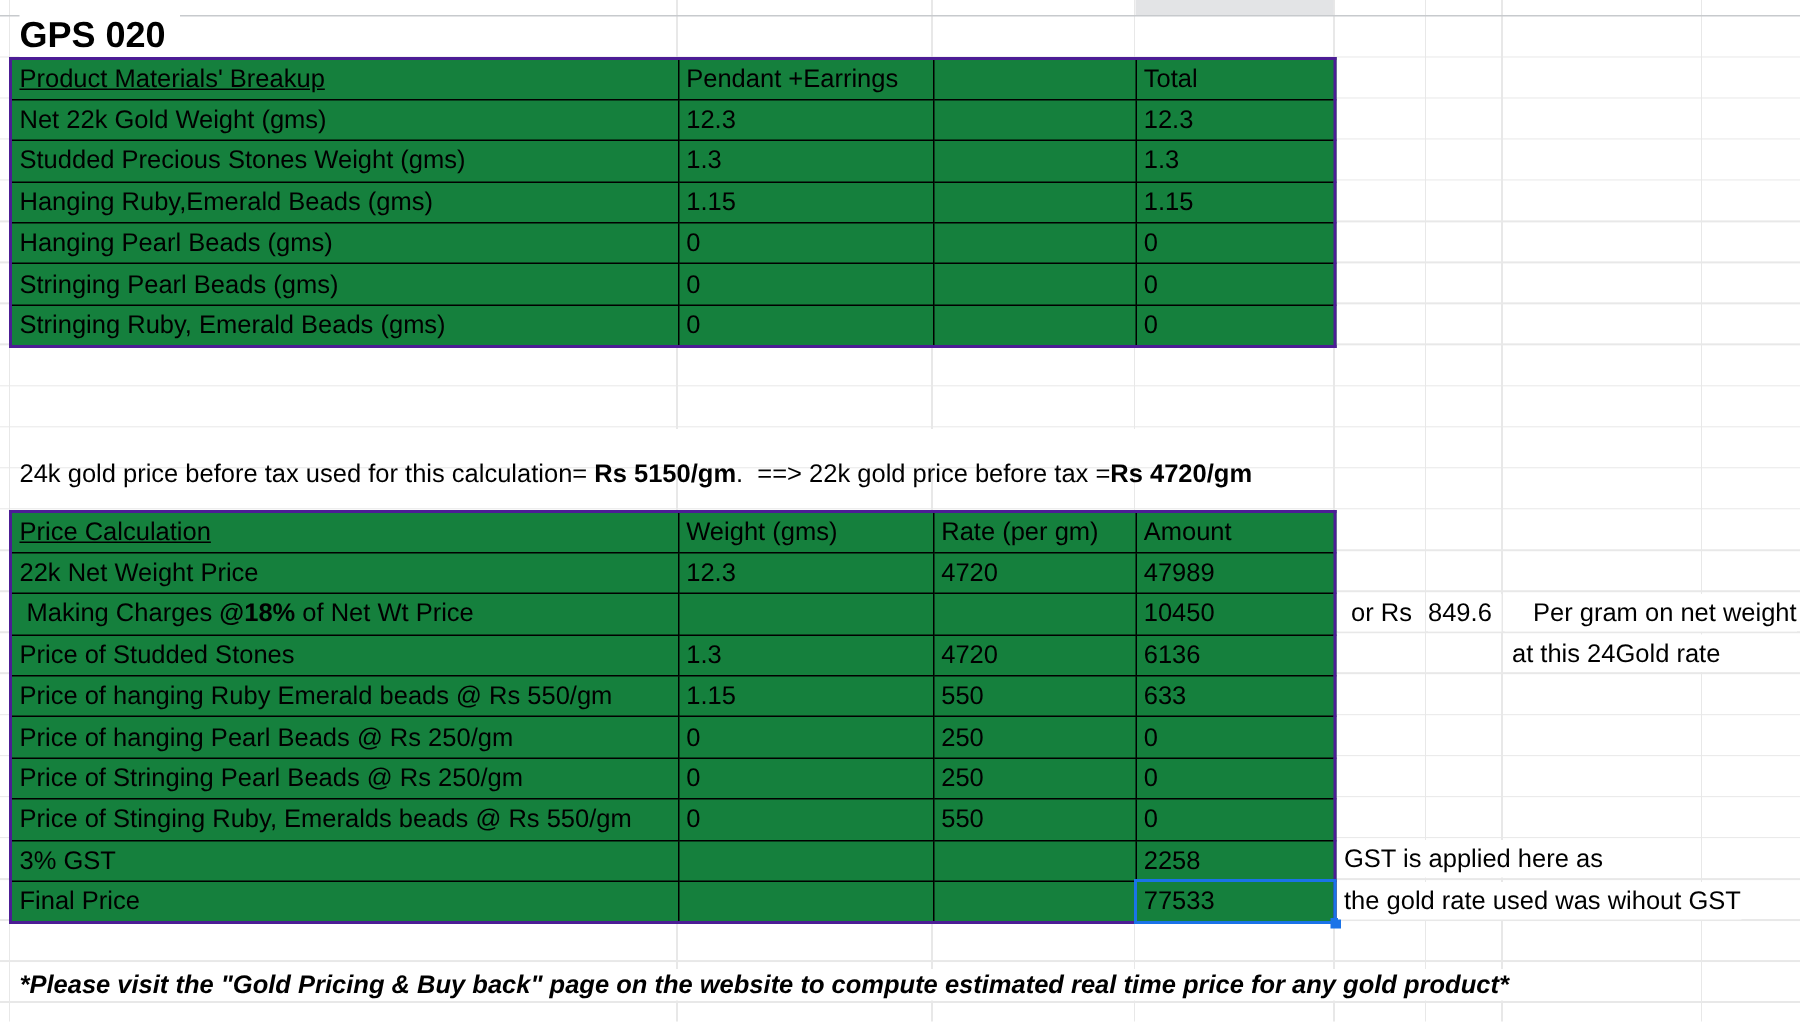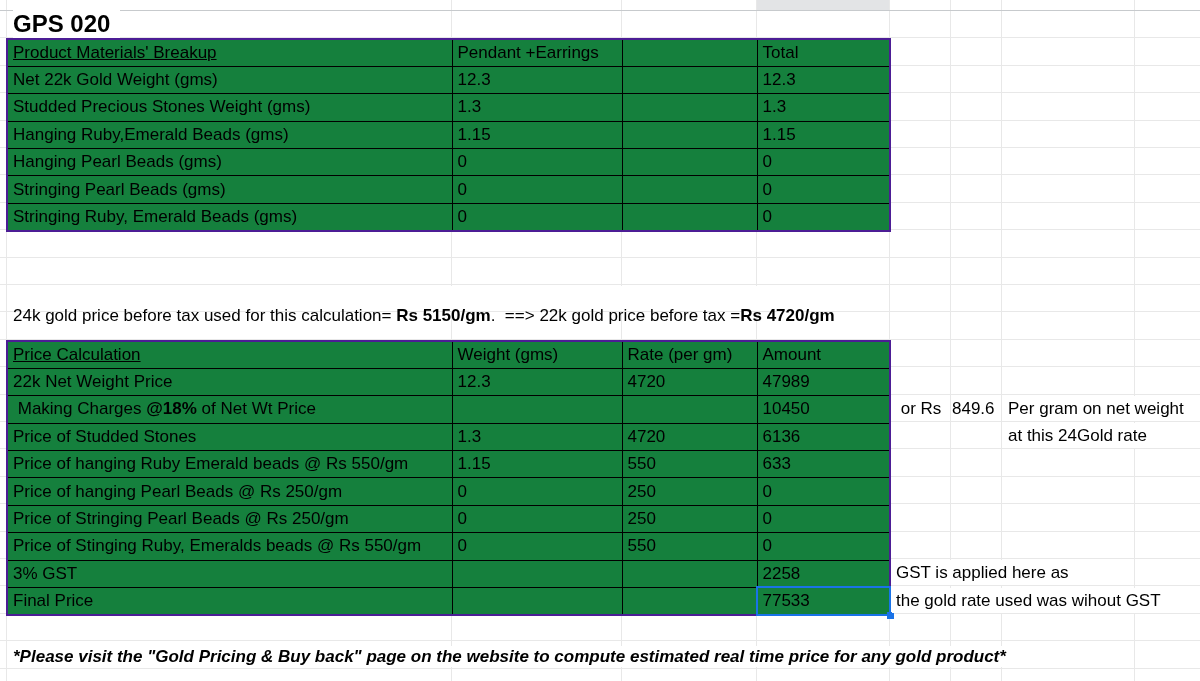"Per gram on net weight" .pg1 { padding-left: 5px -> 19px }
